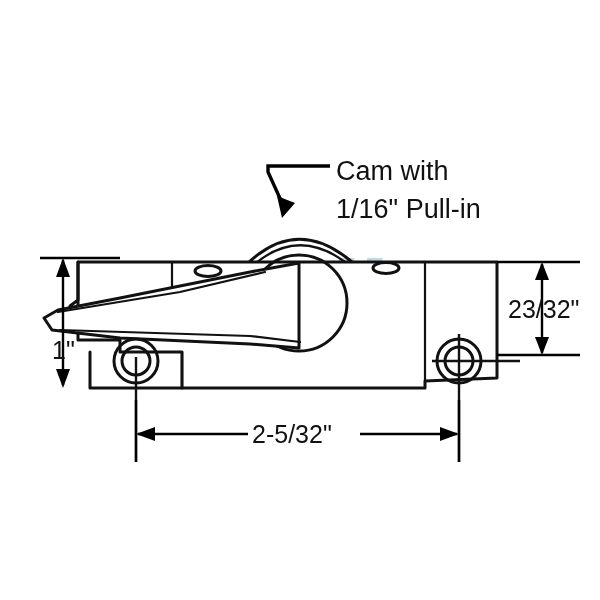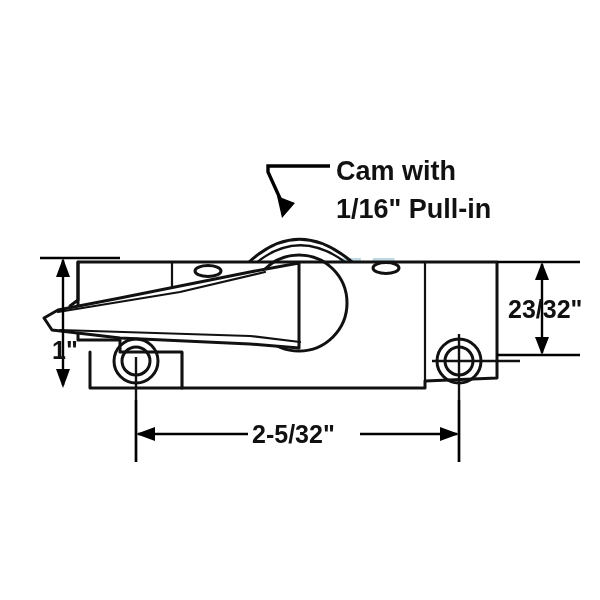"Cam with" #drawing-canvas { font-weight: bold -> none }
